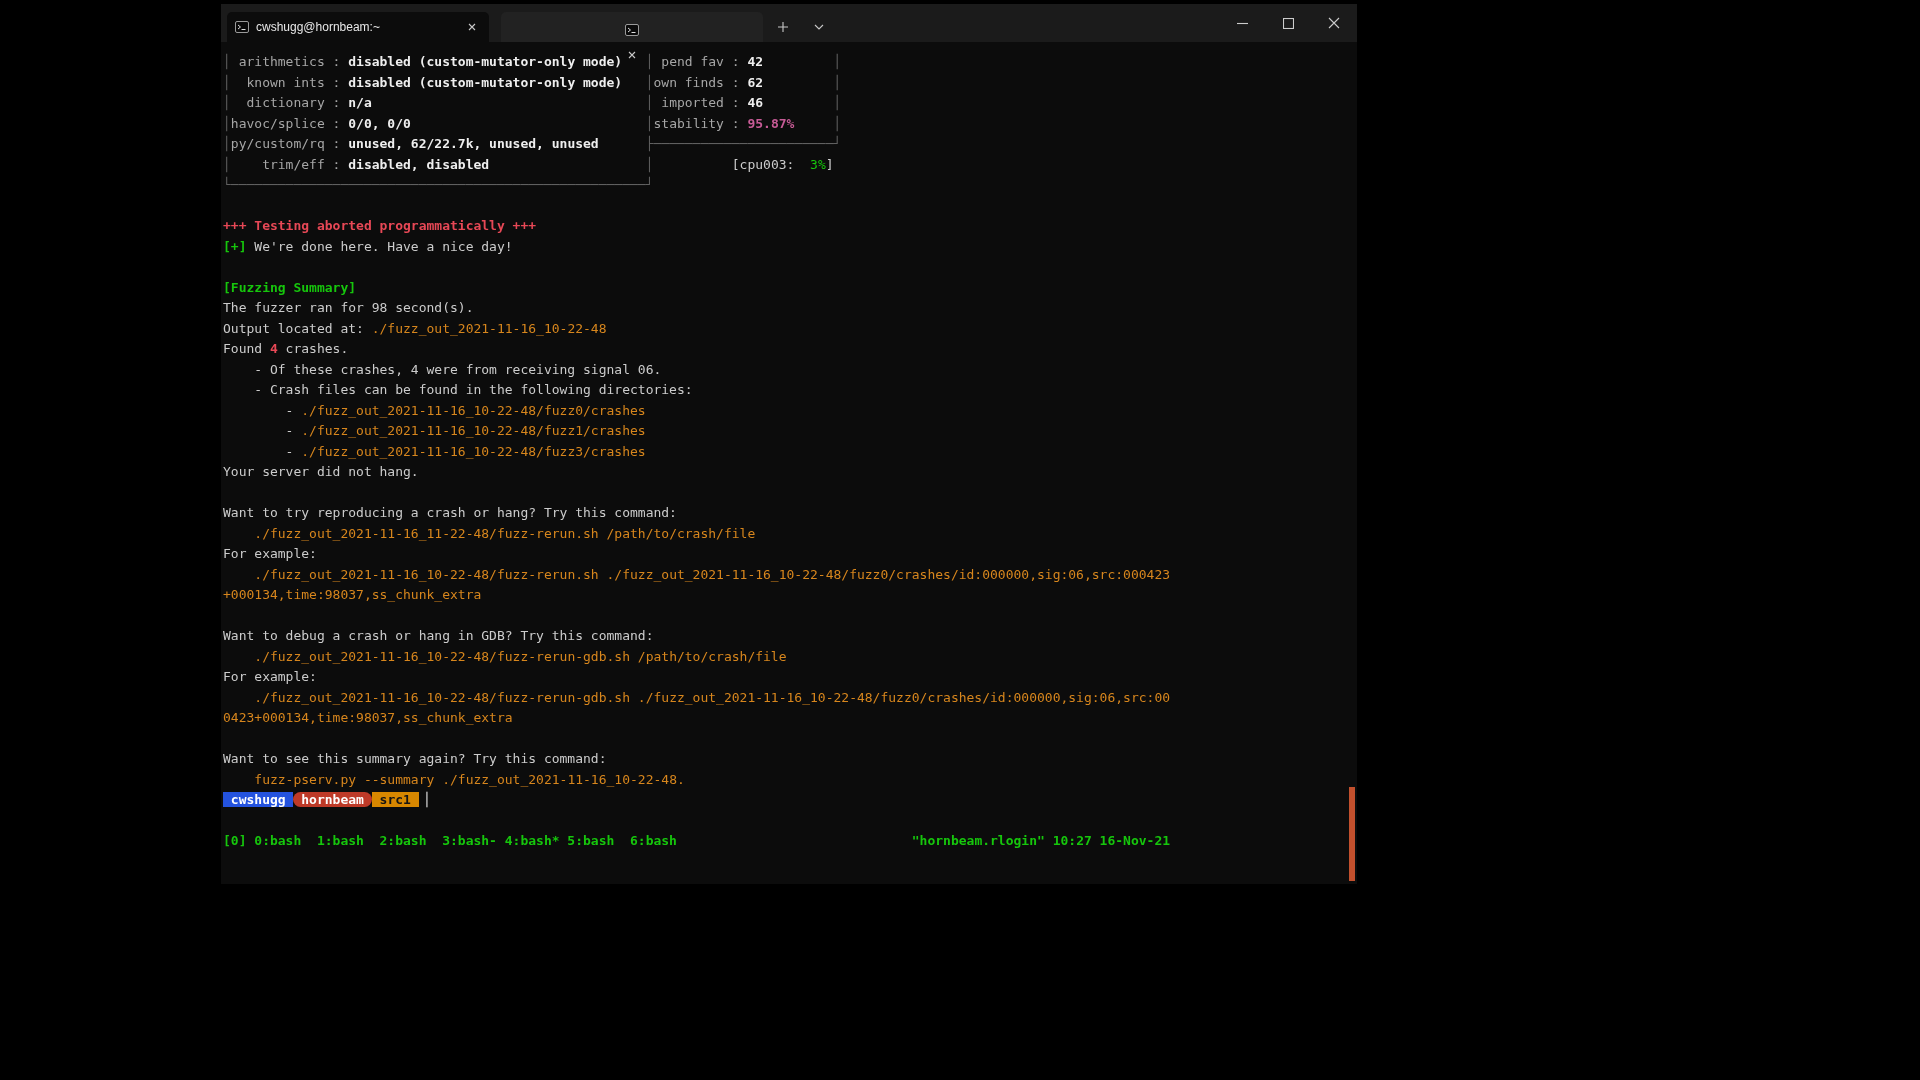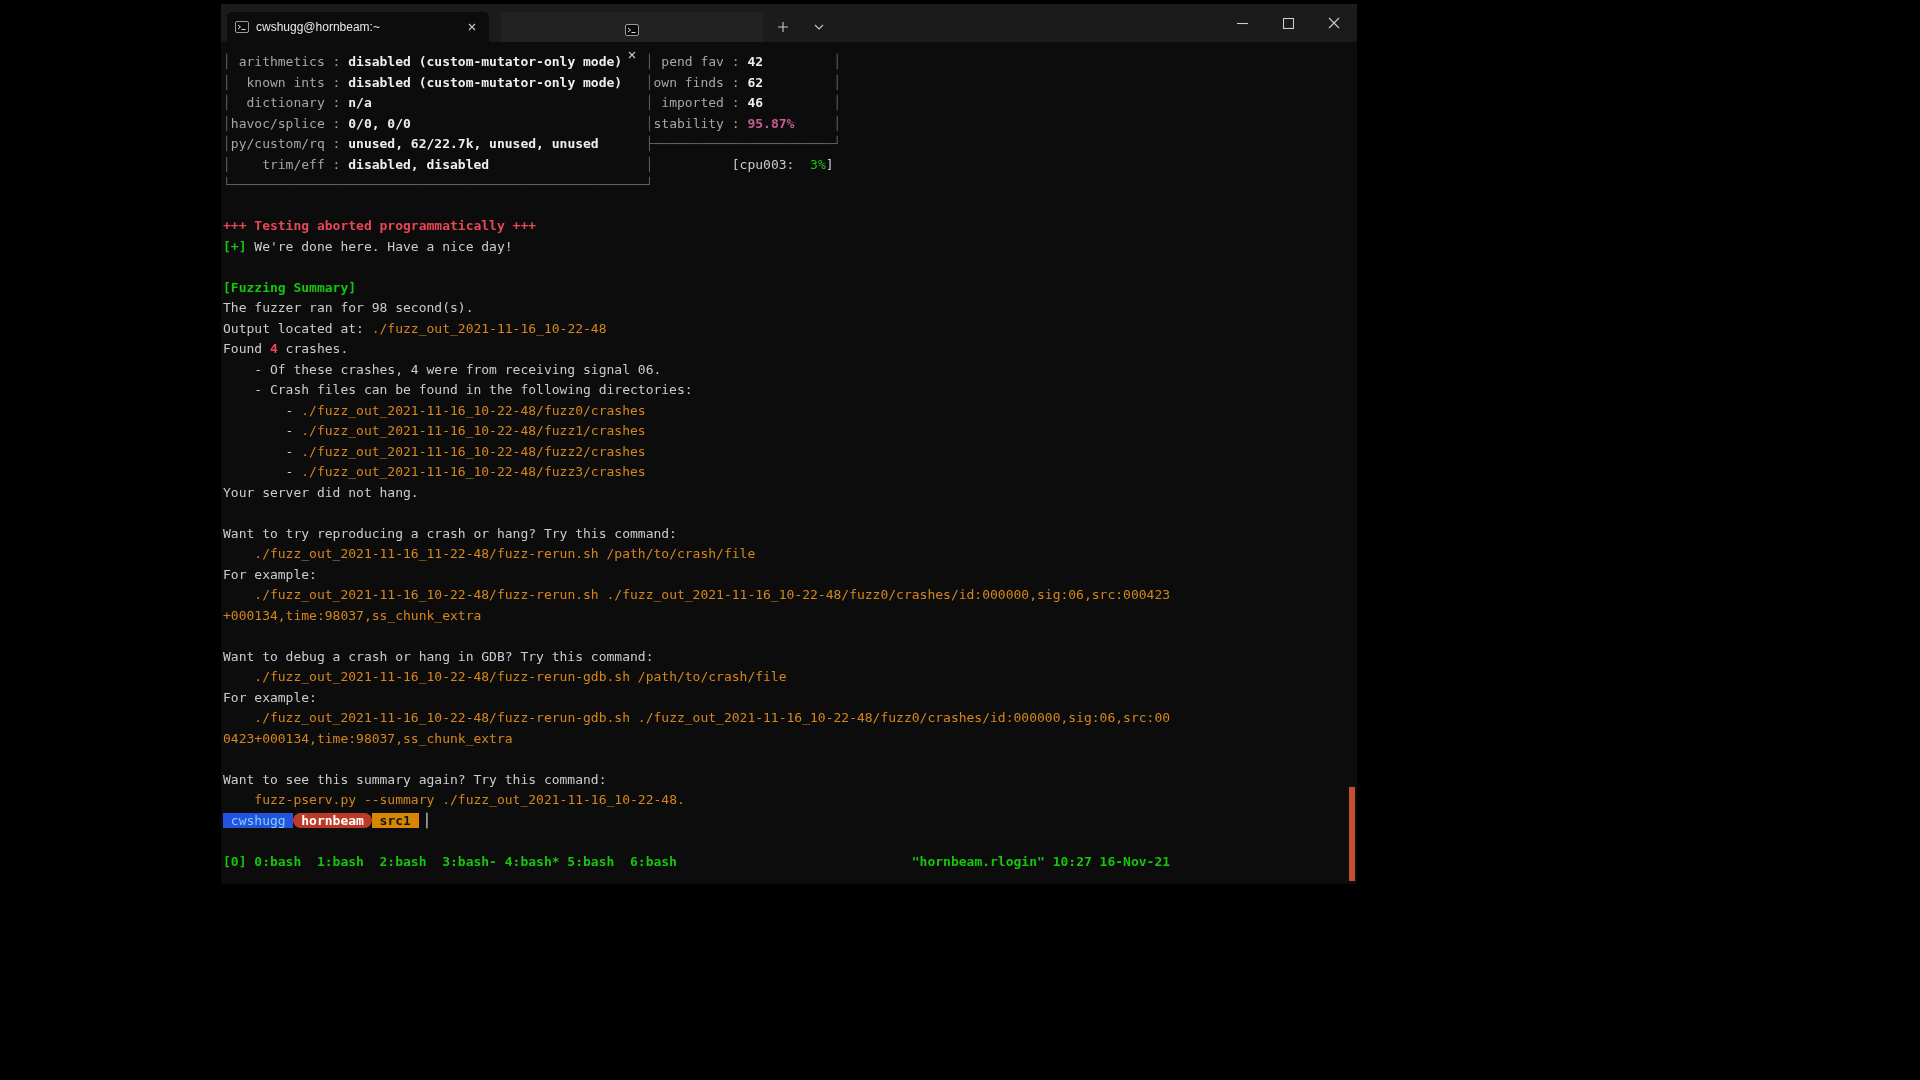"- ./fuzz_out_2021-11-16_10-22-48/fuzz2/crashes" div.ln { html: <div><span> - </span><span>./fuzz_out_2021-11-16_10-22-48/fuzz2/crashes</span></div> -> none }
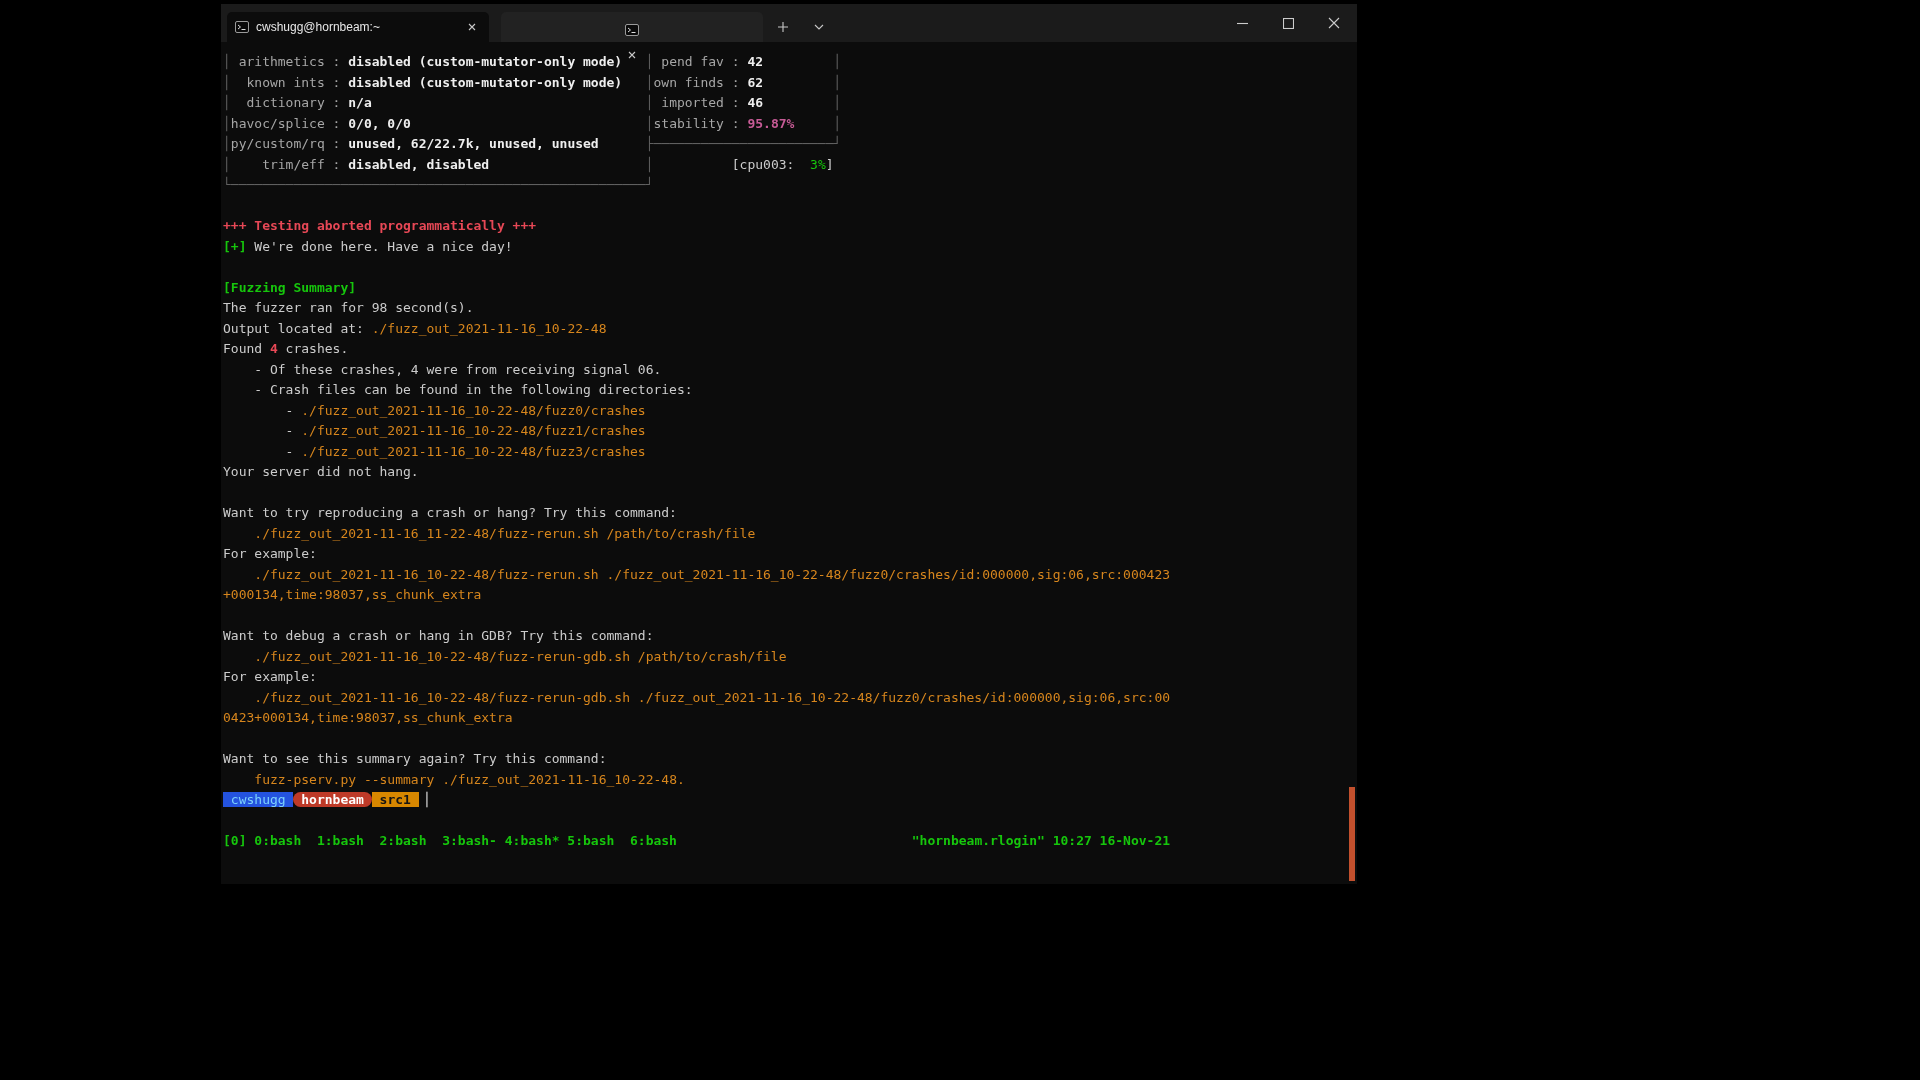"cwshugg" .c-bgblue { color: #7dd3fc -> #ffffff; font-weight: normal -> bold }
